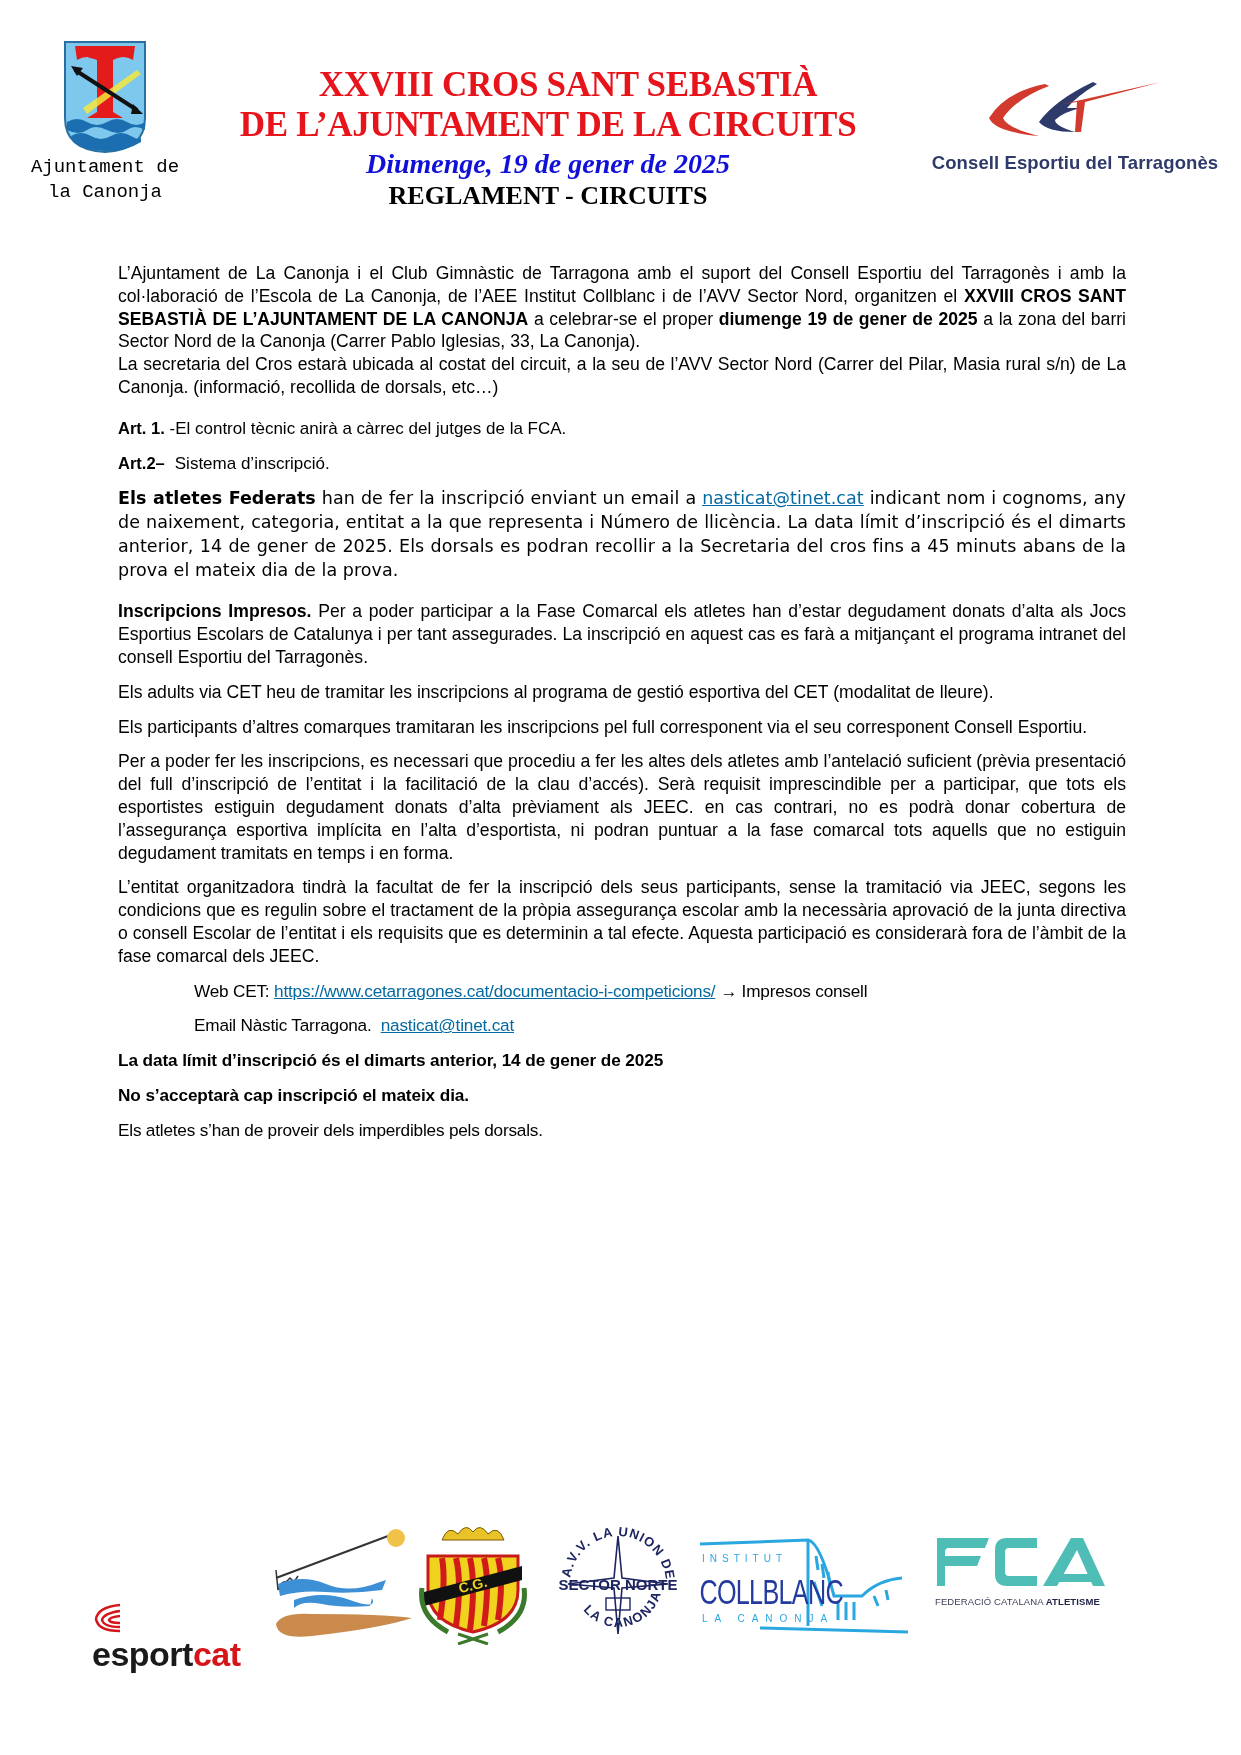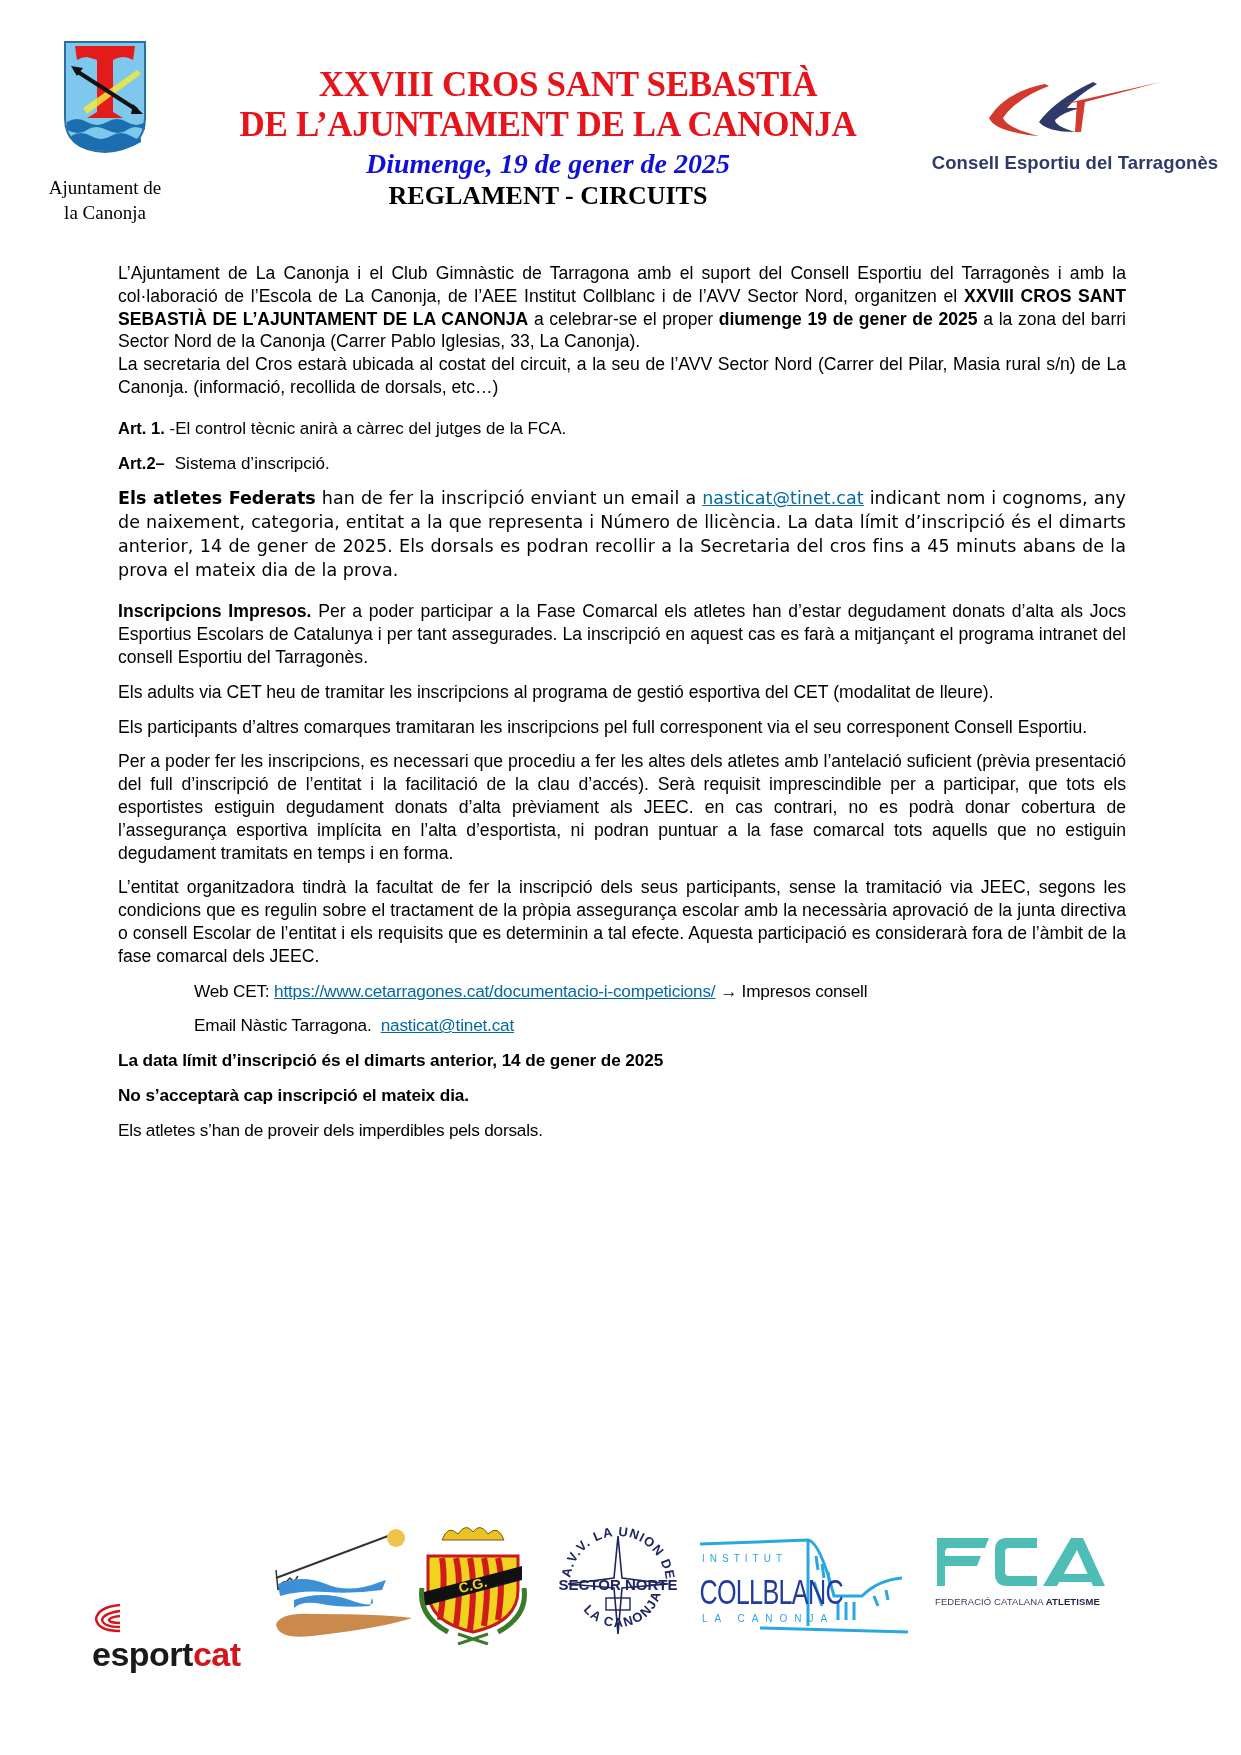"DE L’AJUNTAMENT DE LA CANONJA" div.title-2 { text: CANONJA -> CIRCUITS }
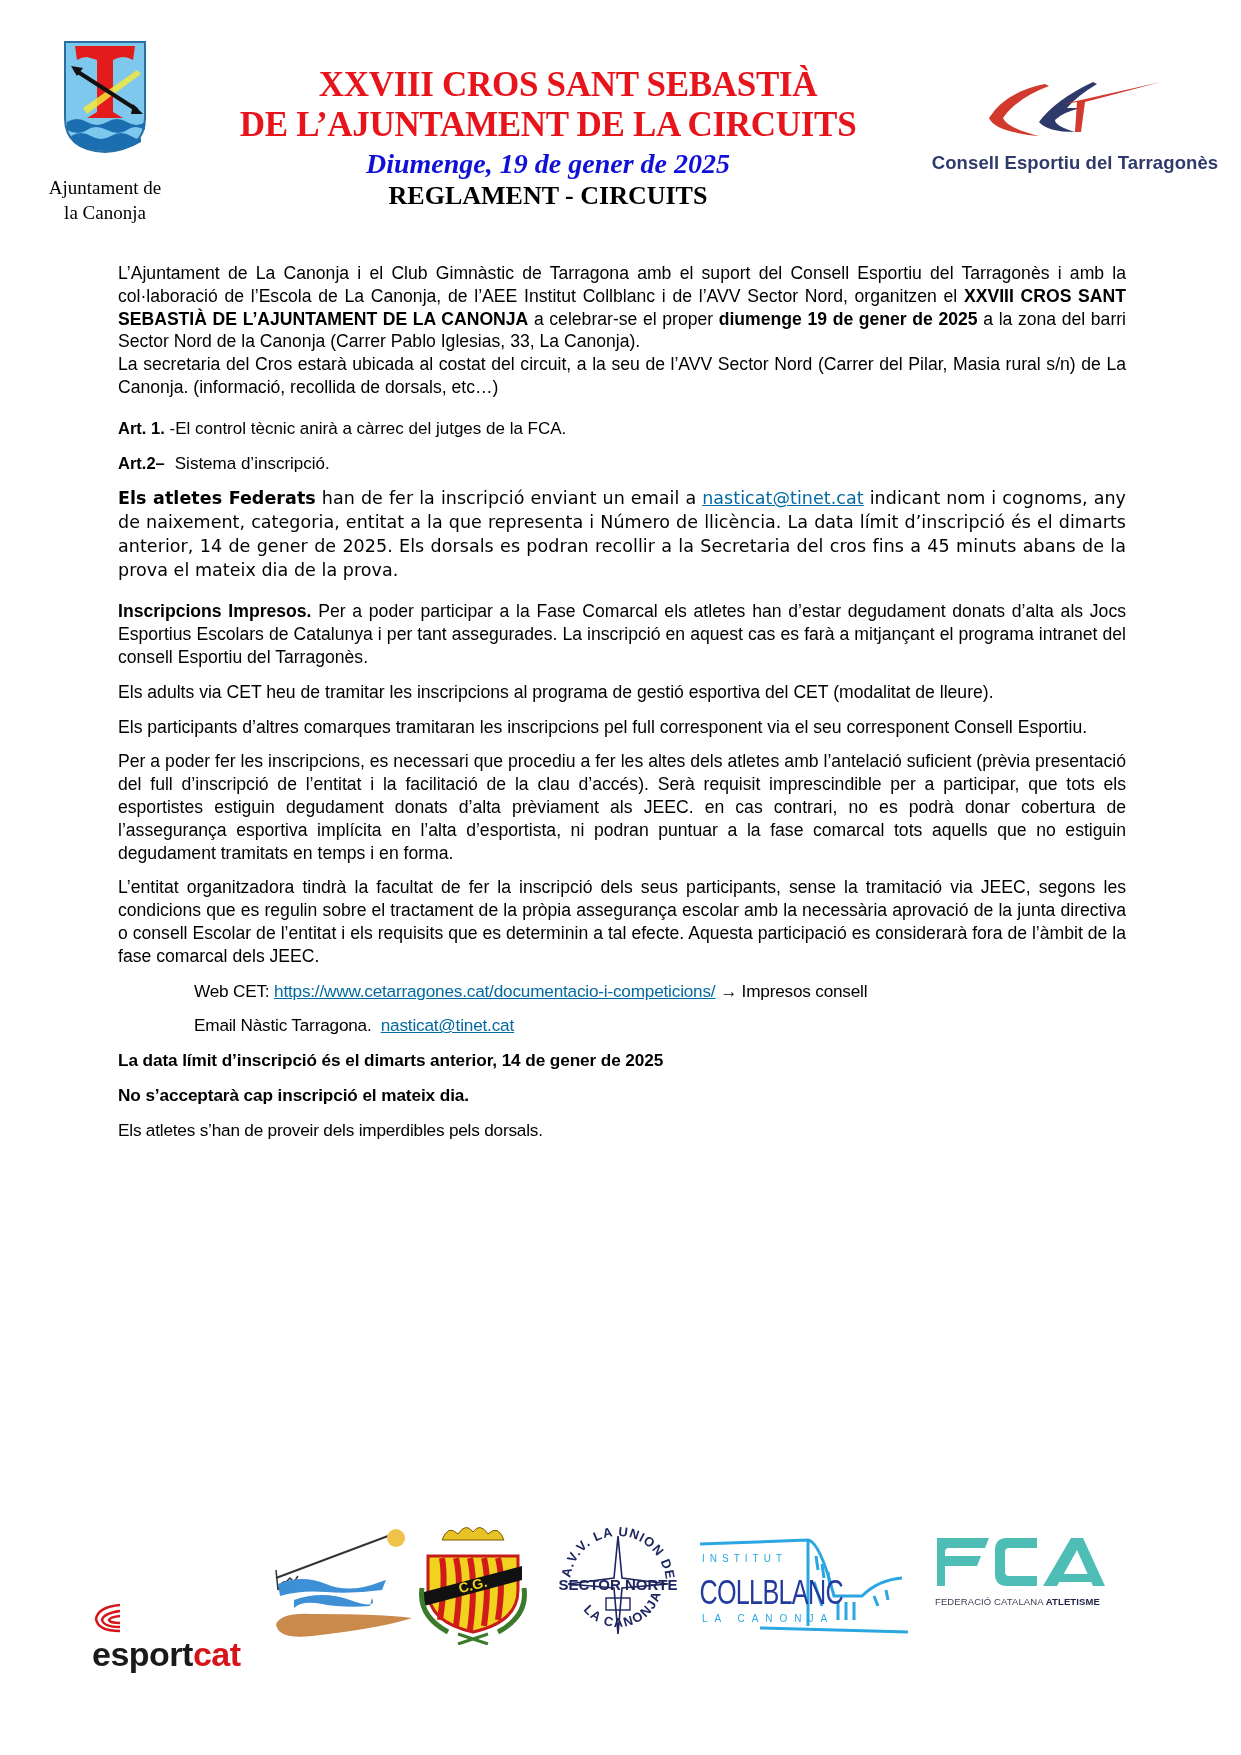"Ajuntament de" .ajunt-caption { font-family: Liberation Serif, serif -> Liberation Mono, monospace; margin-top: 21px -> 1px }
